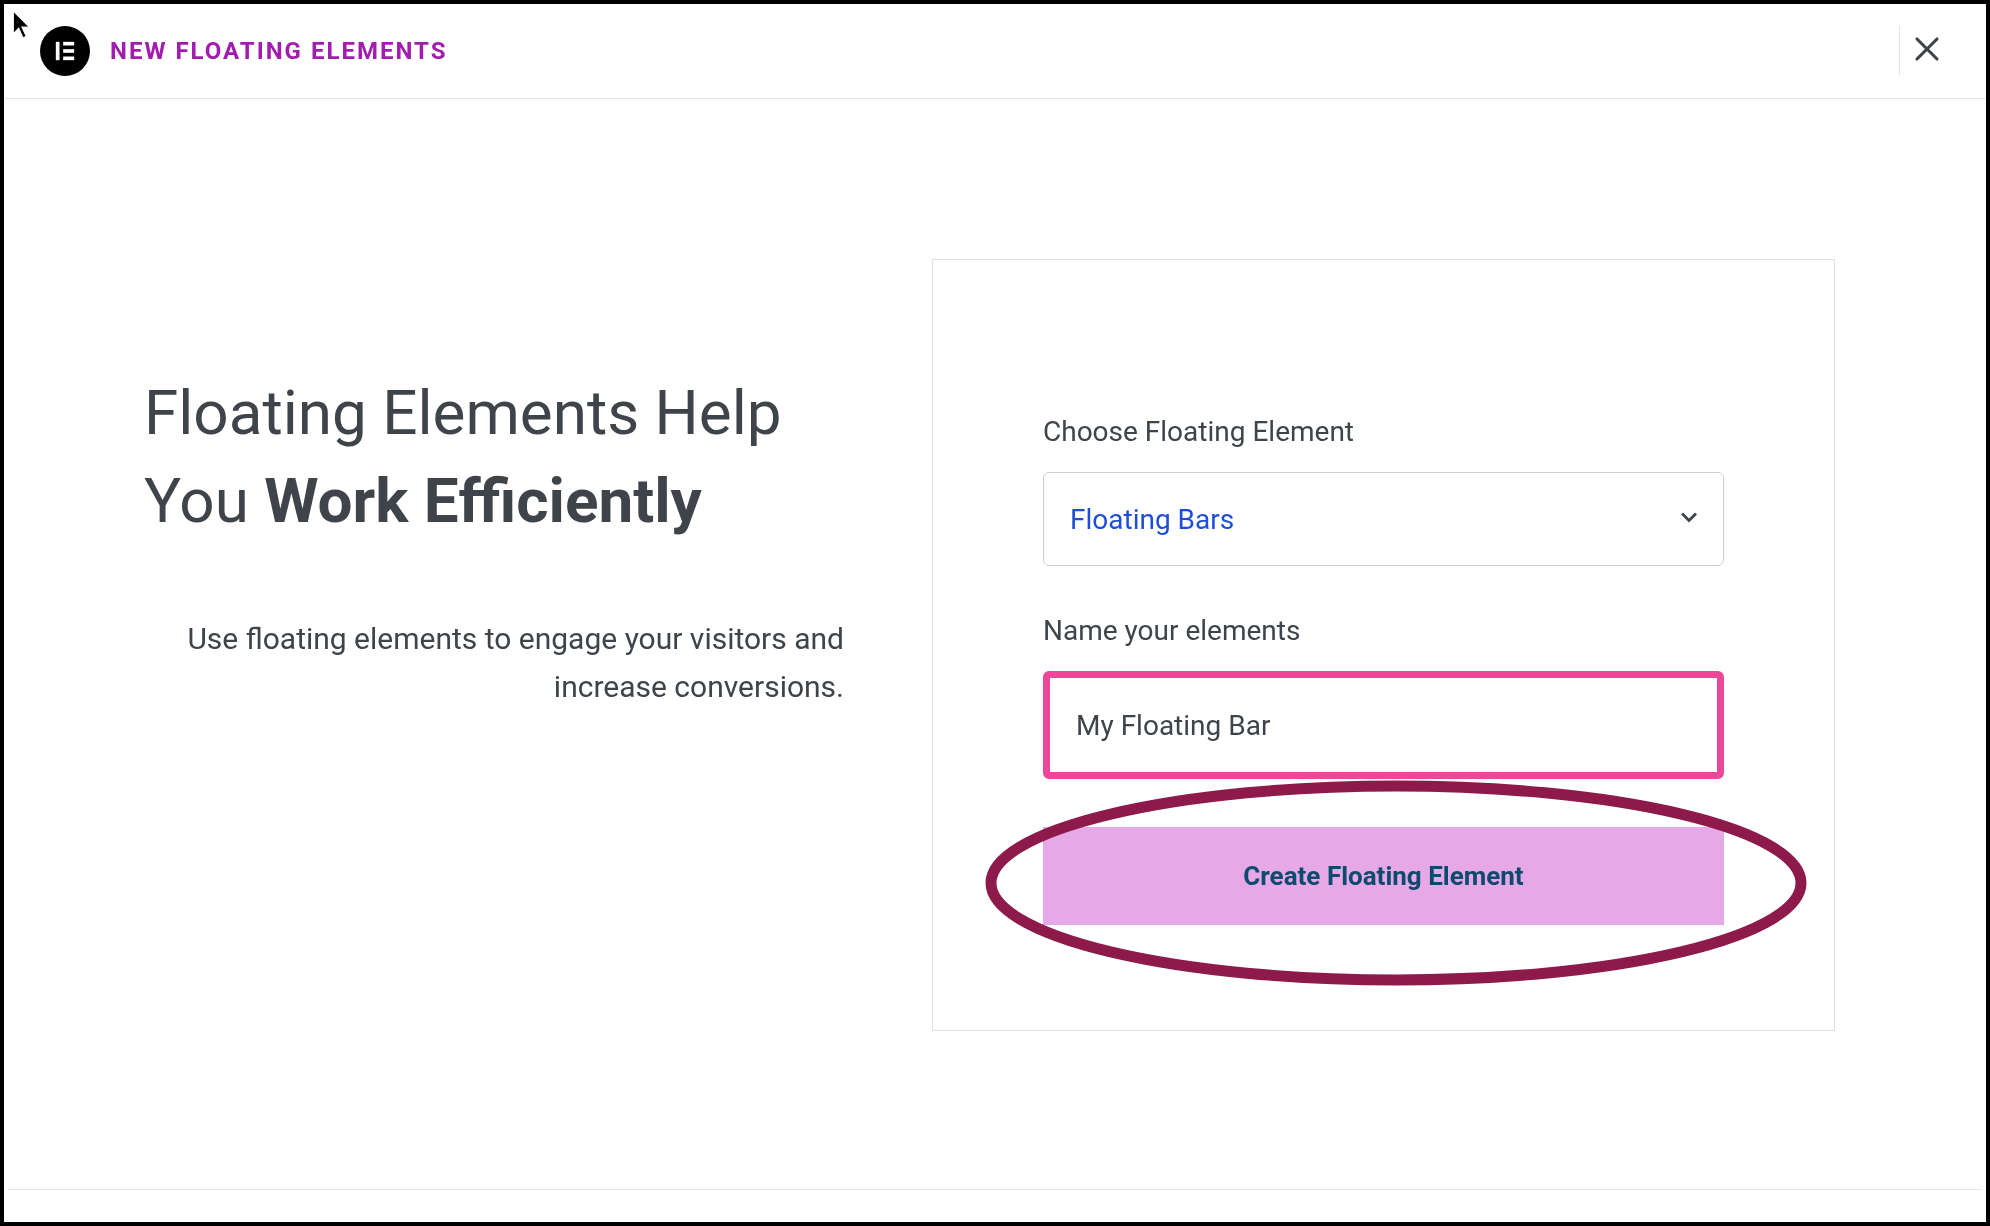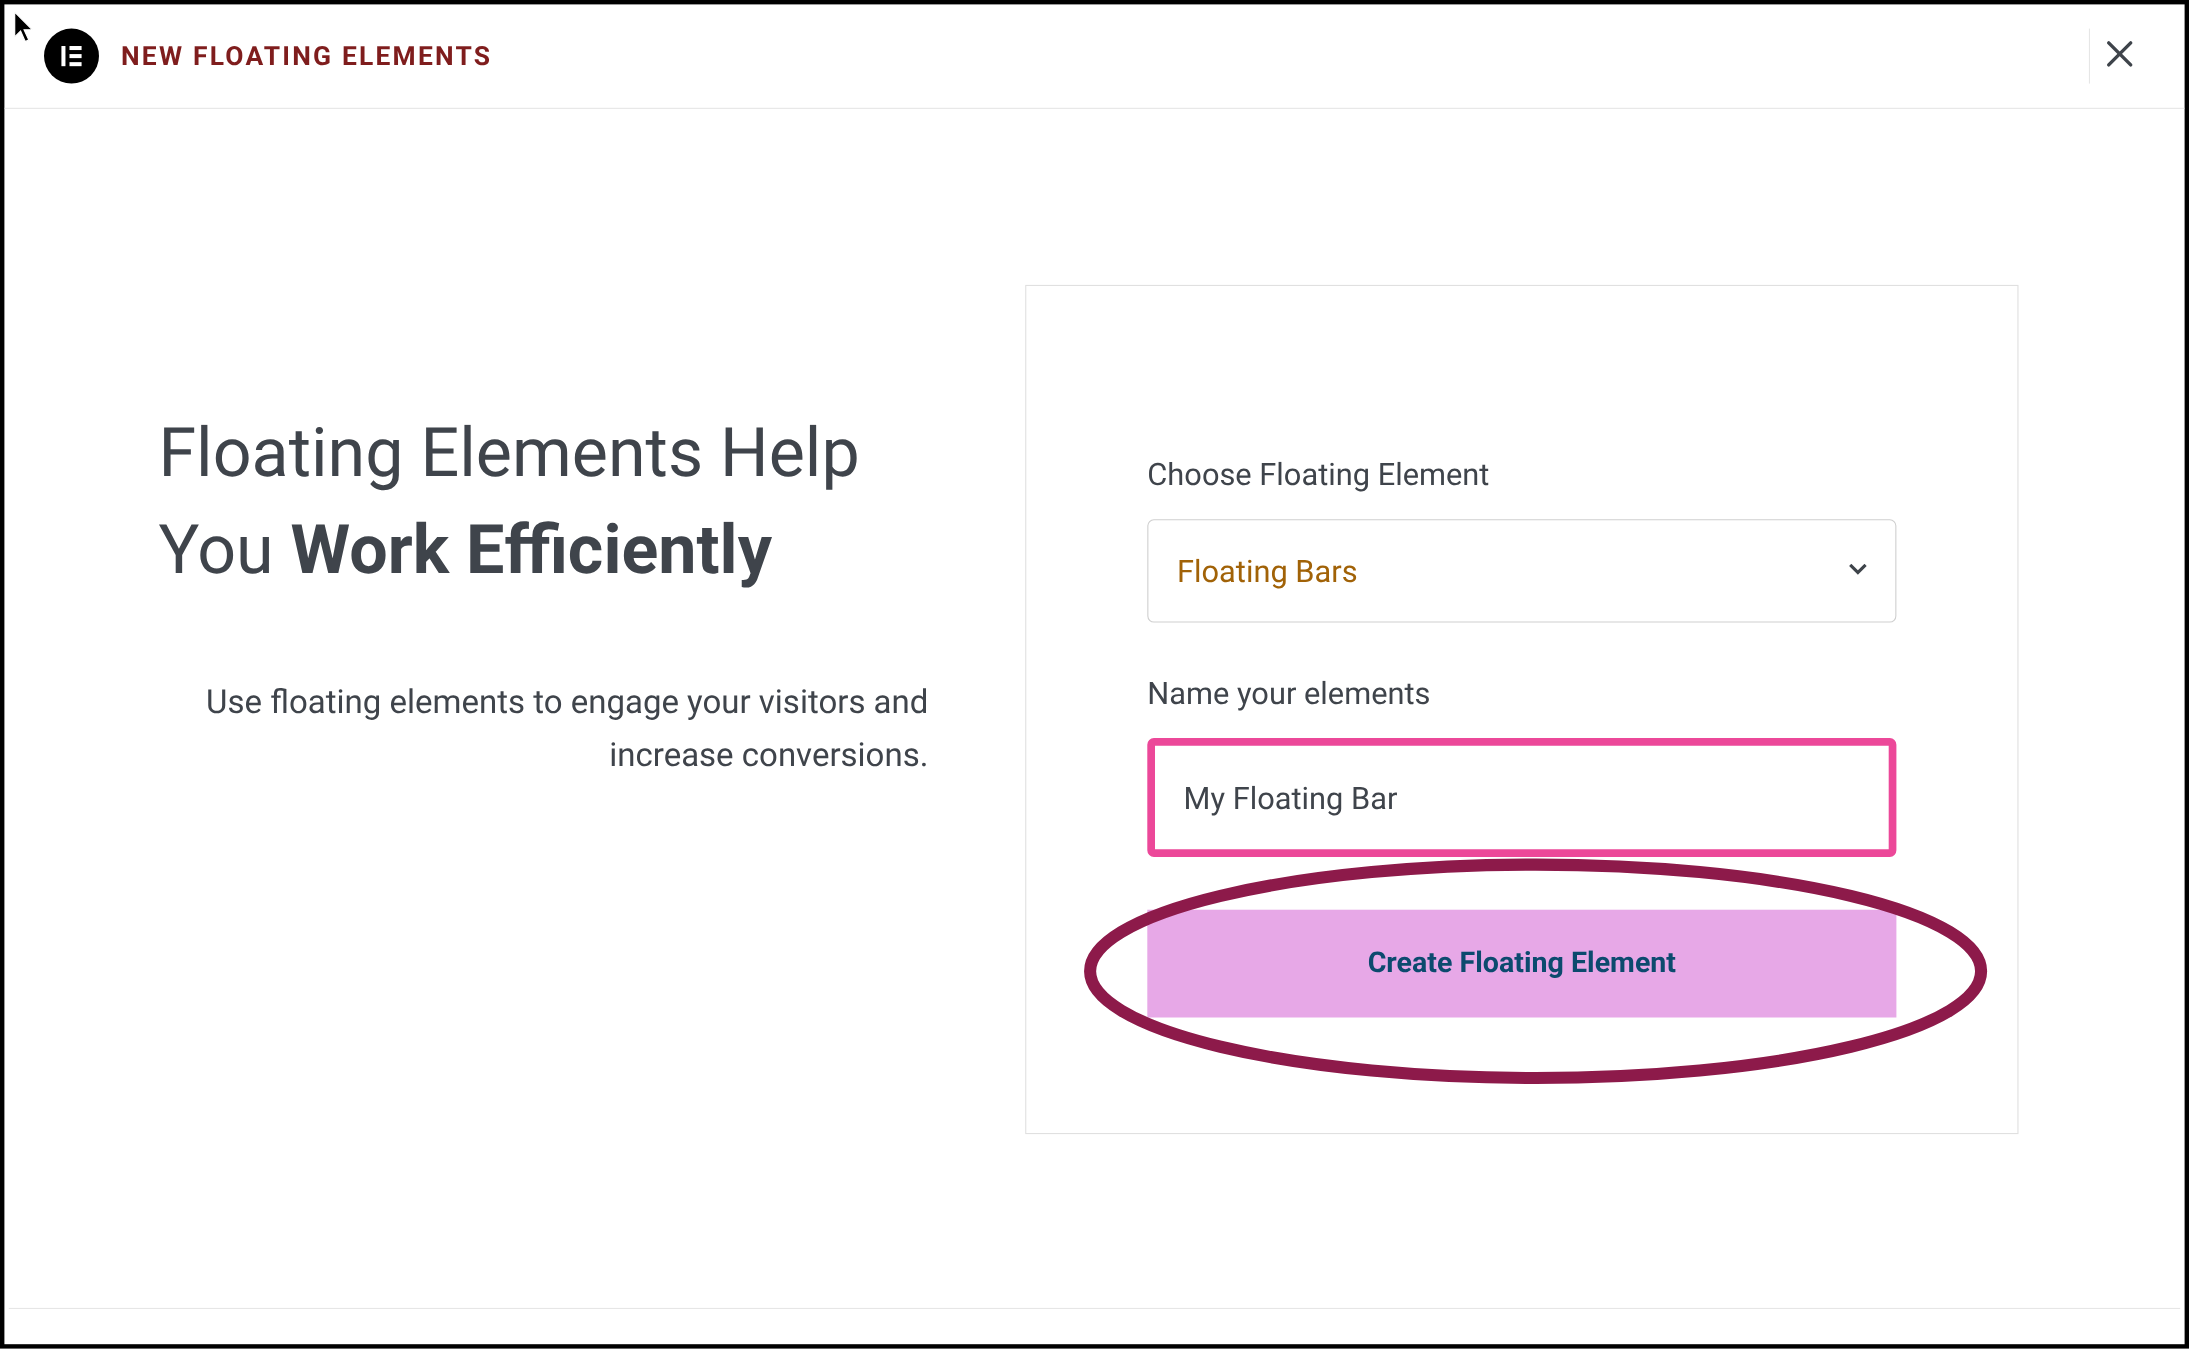"NEW FLOATING ELEMENTS" .header-title { color: #7f1d1d -> #a21caf }
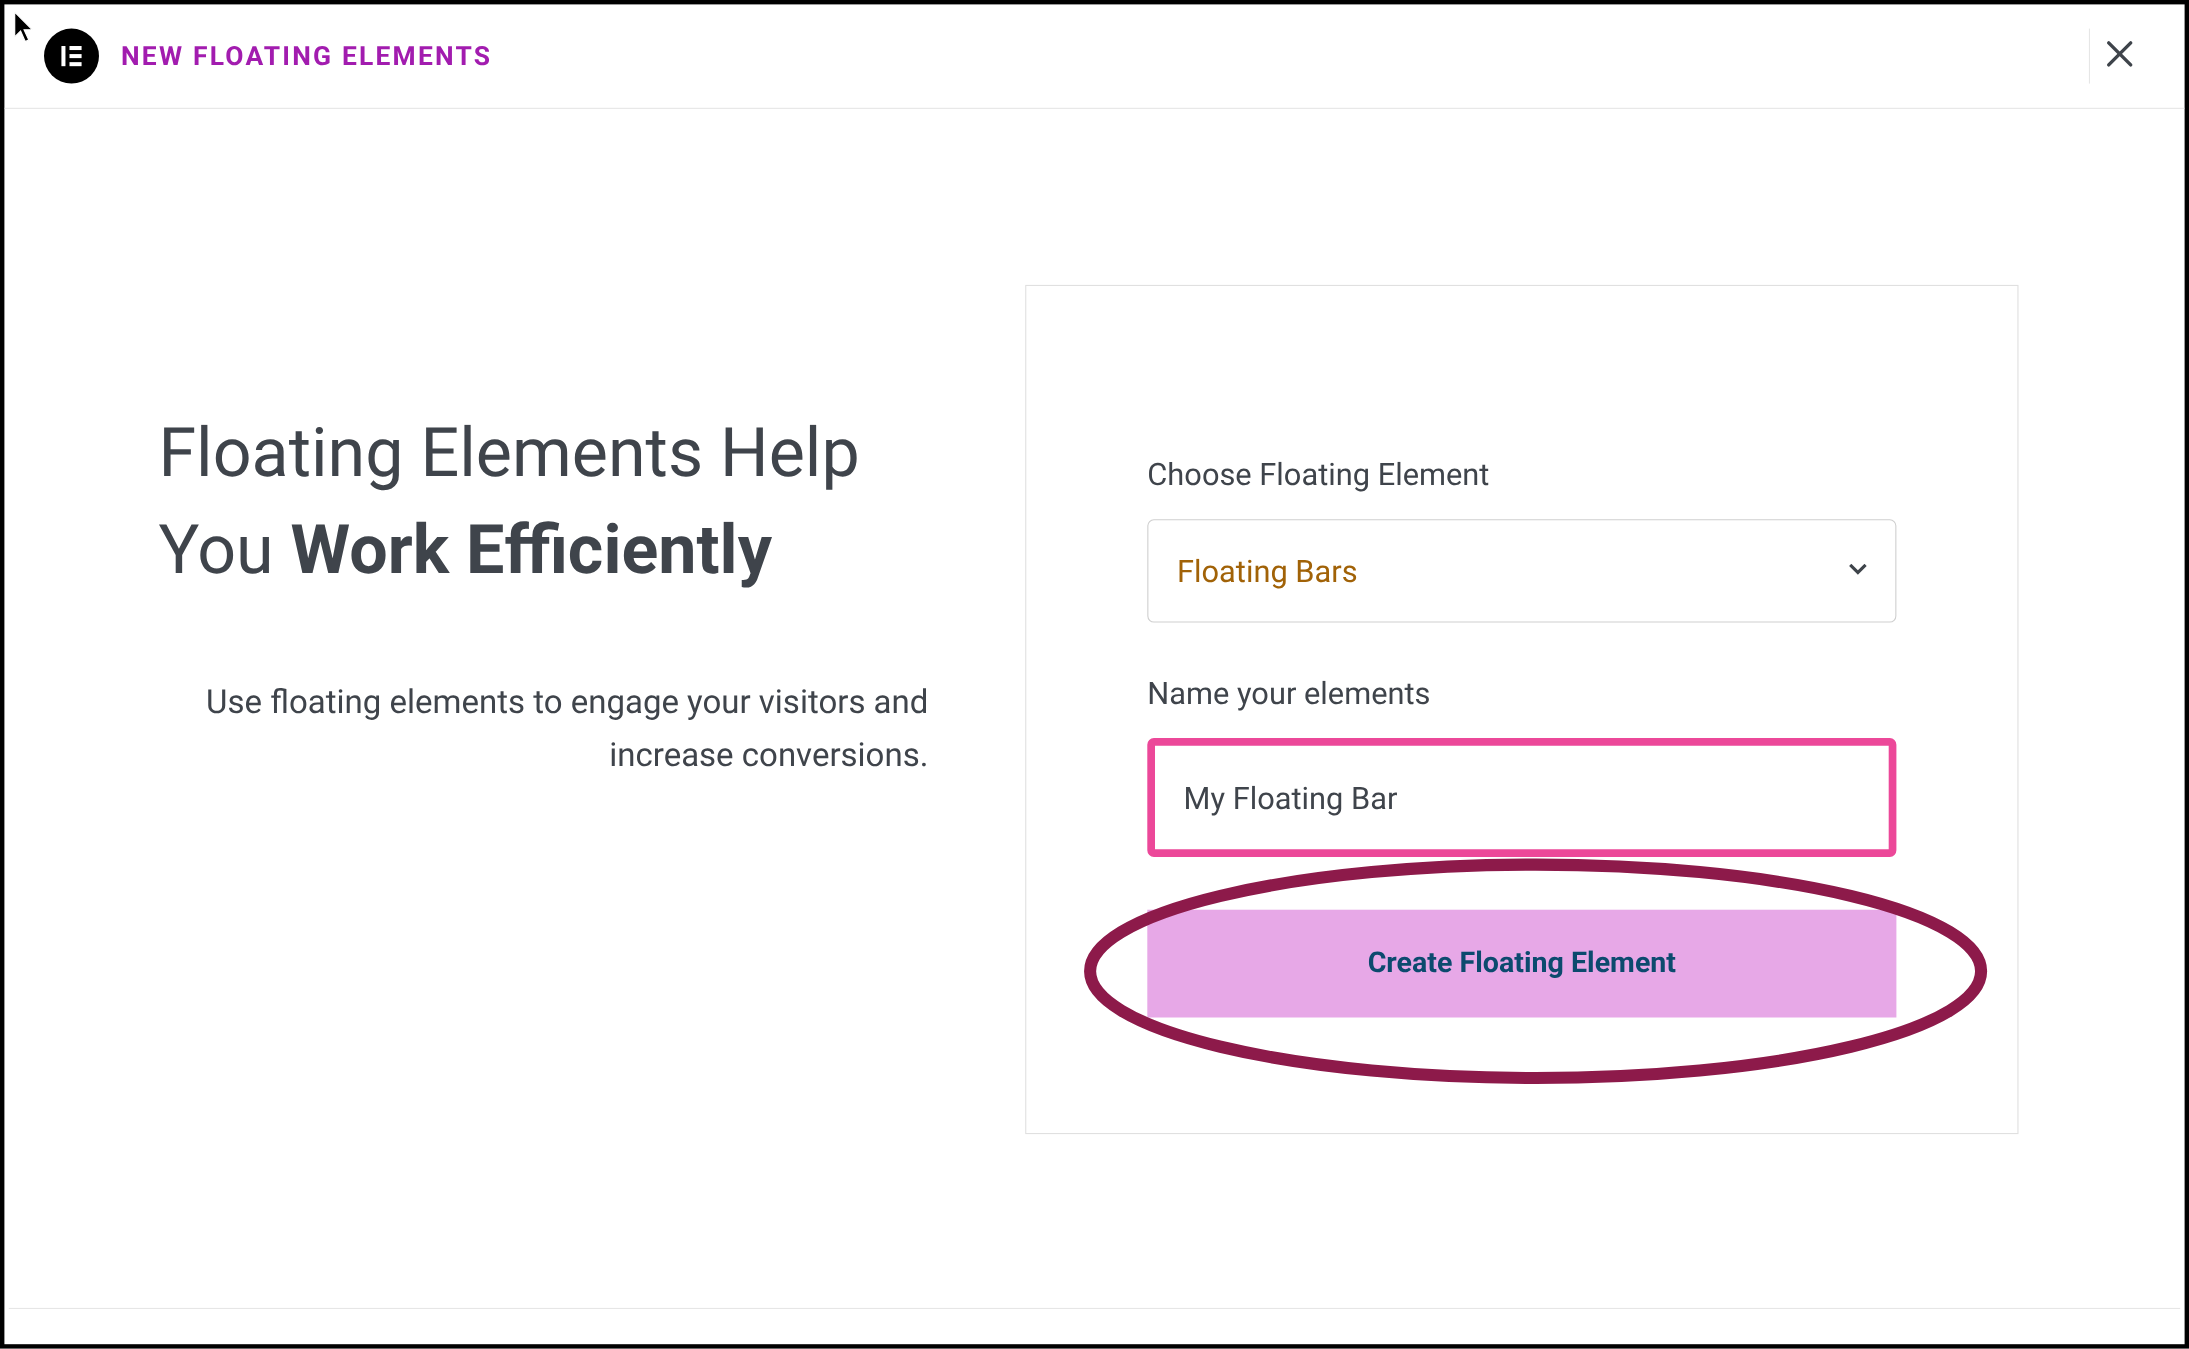"Floating Bars" .select-field { color: #a16207 -> #1d4ed8 }
